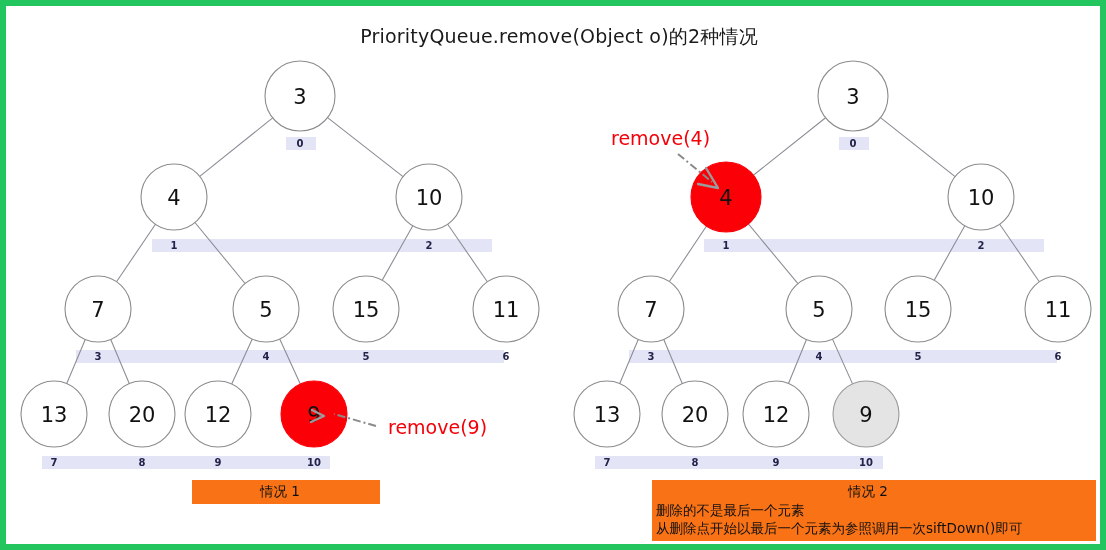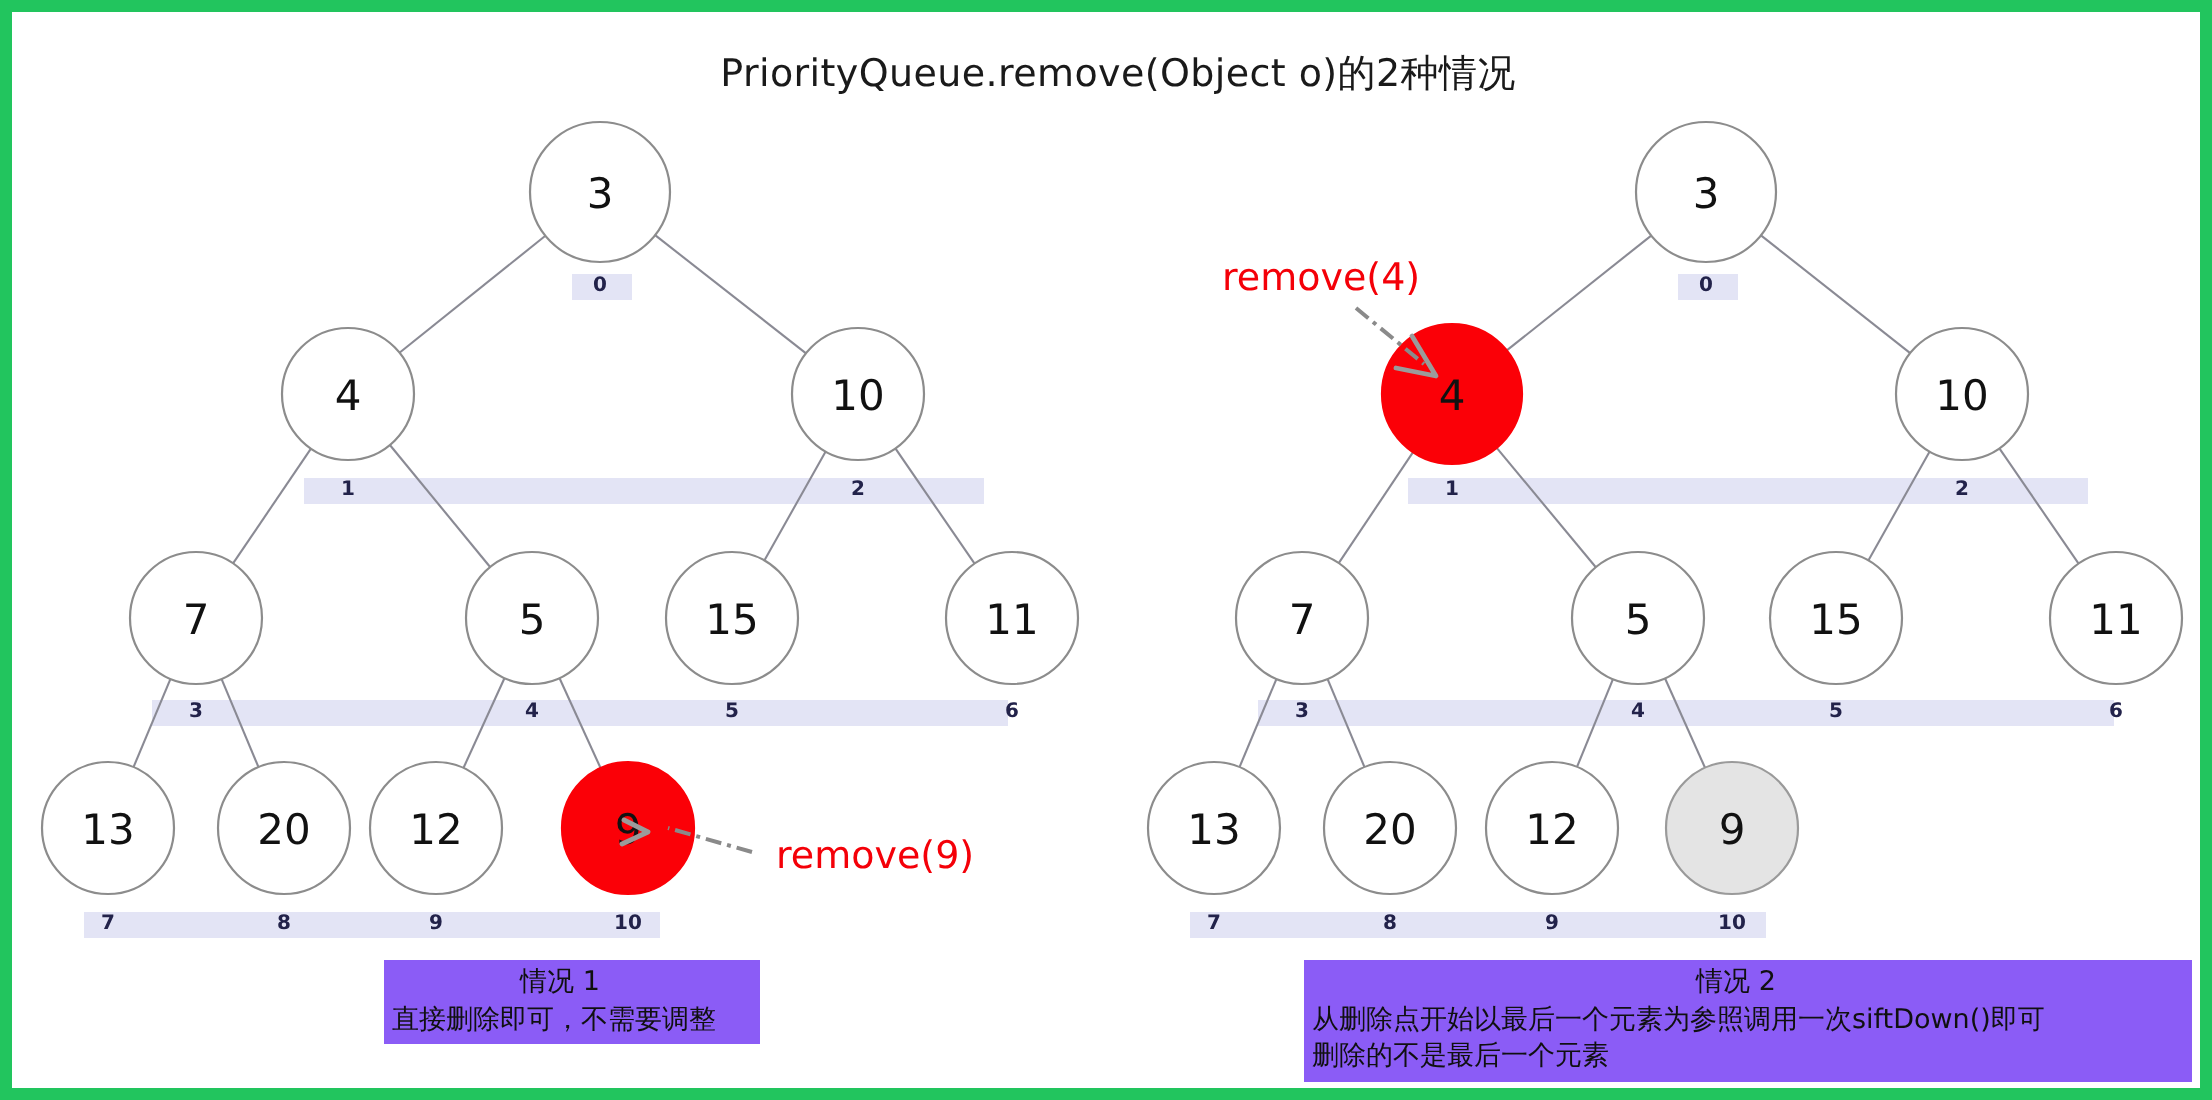"情况 1" .caption-box { background: #8b5cf6 -> #f97316 }
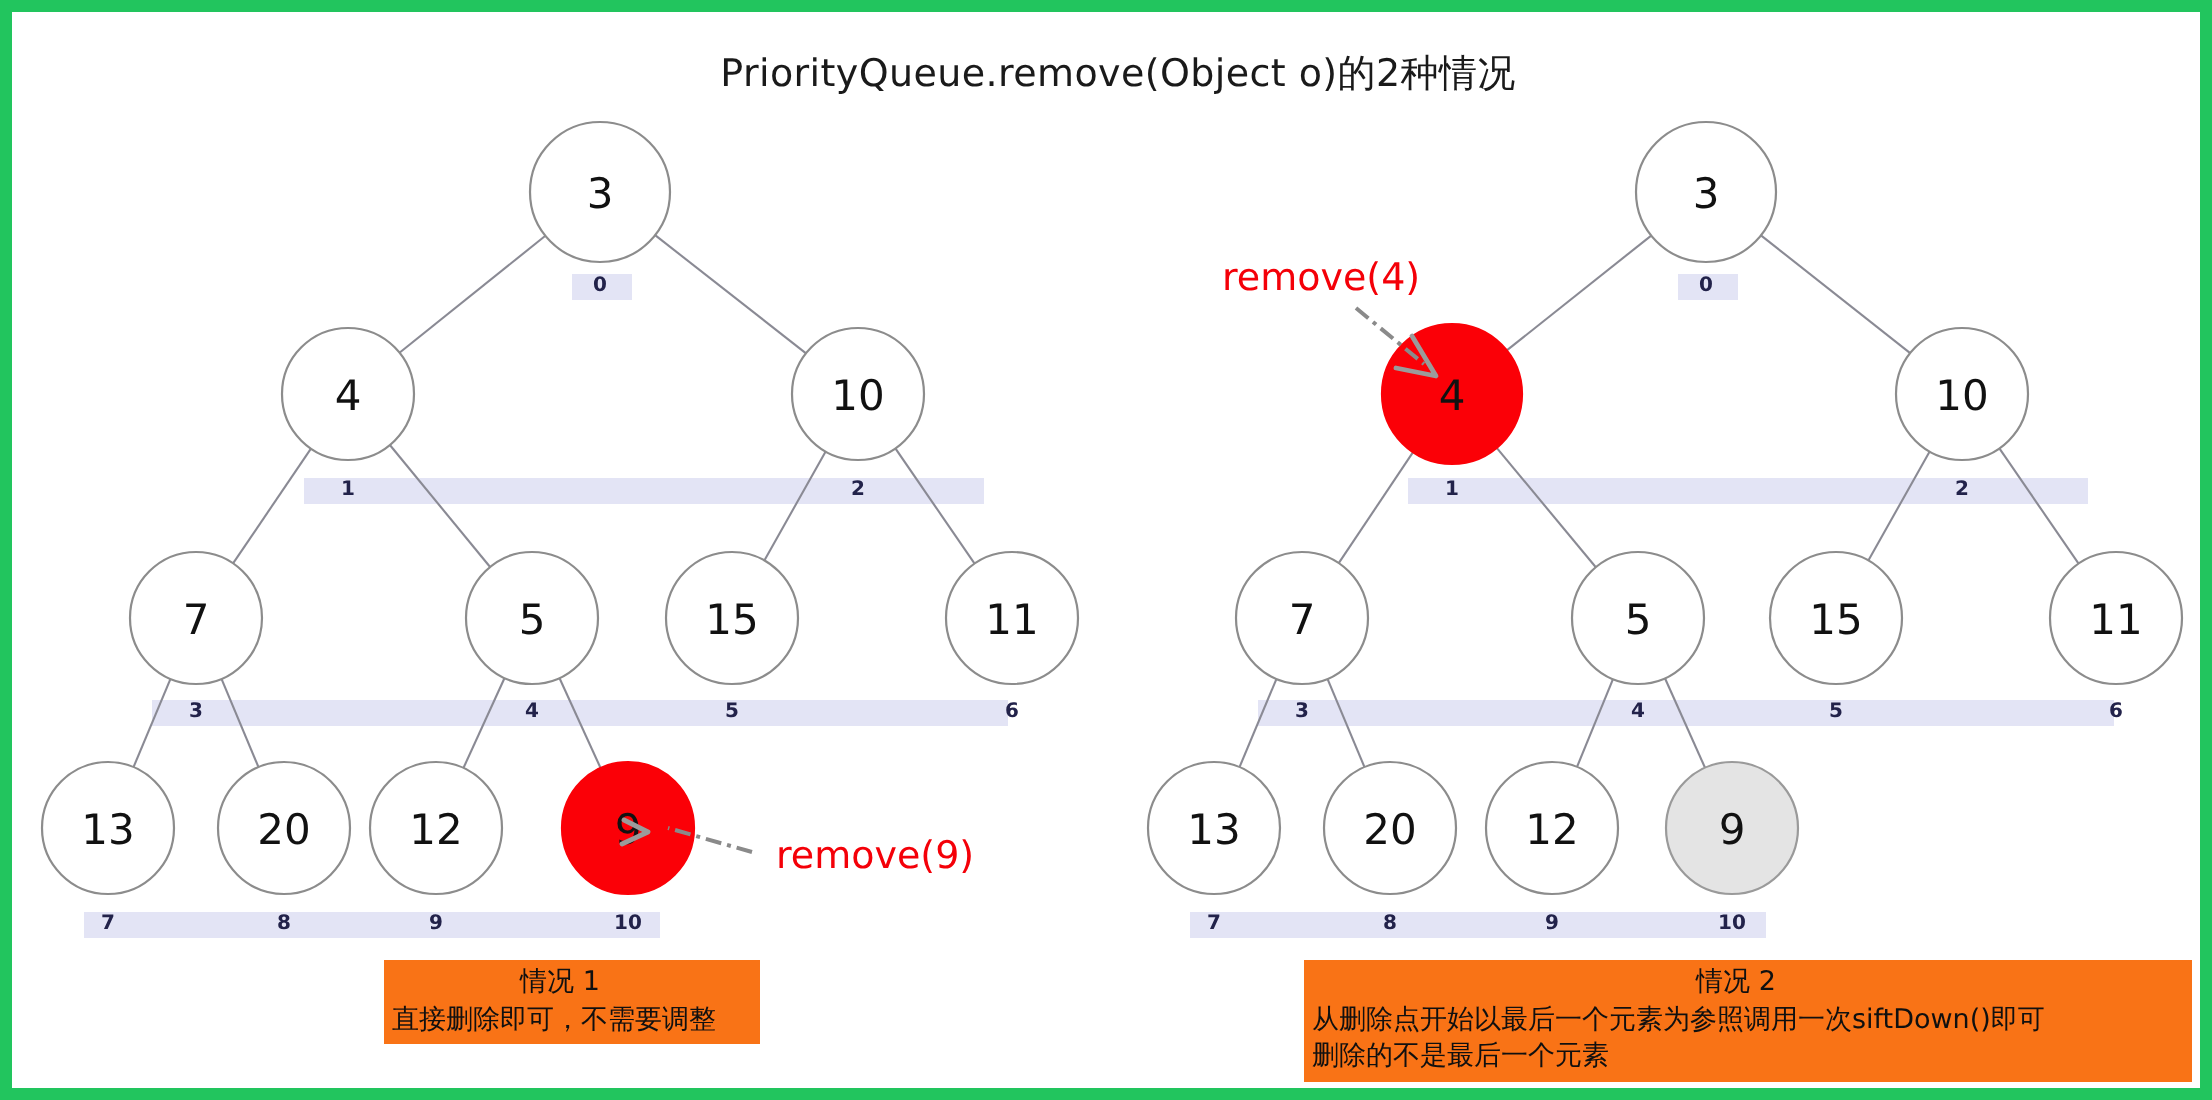"直接删除即可，不需要调整" span.caption-line { html: <span>直接删除即可，不需要调整</span> -> none }
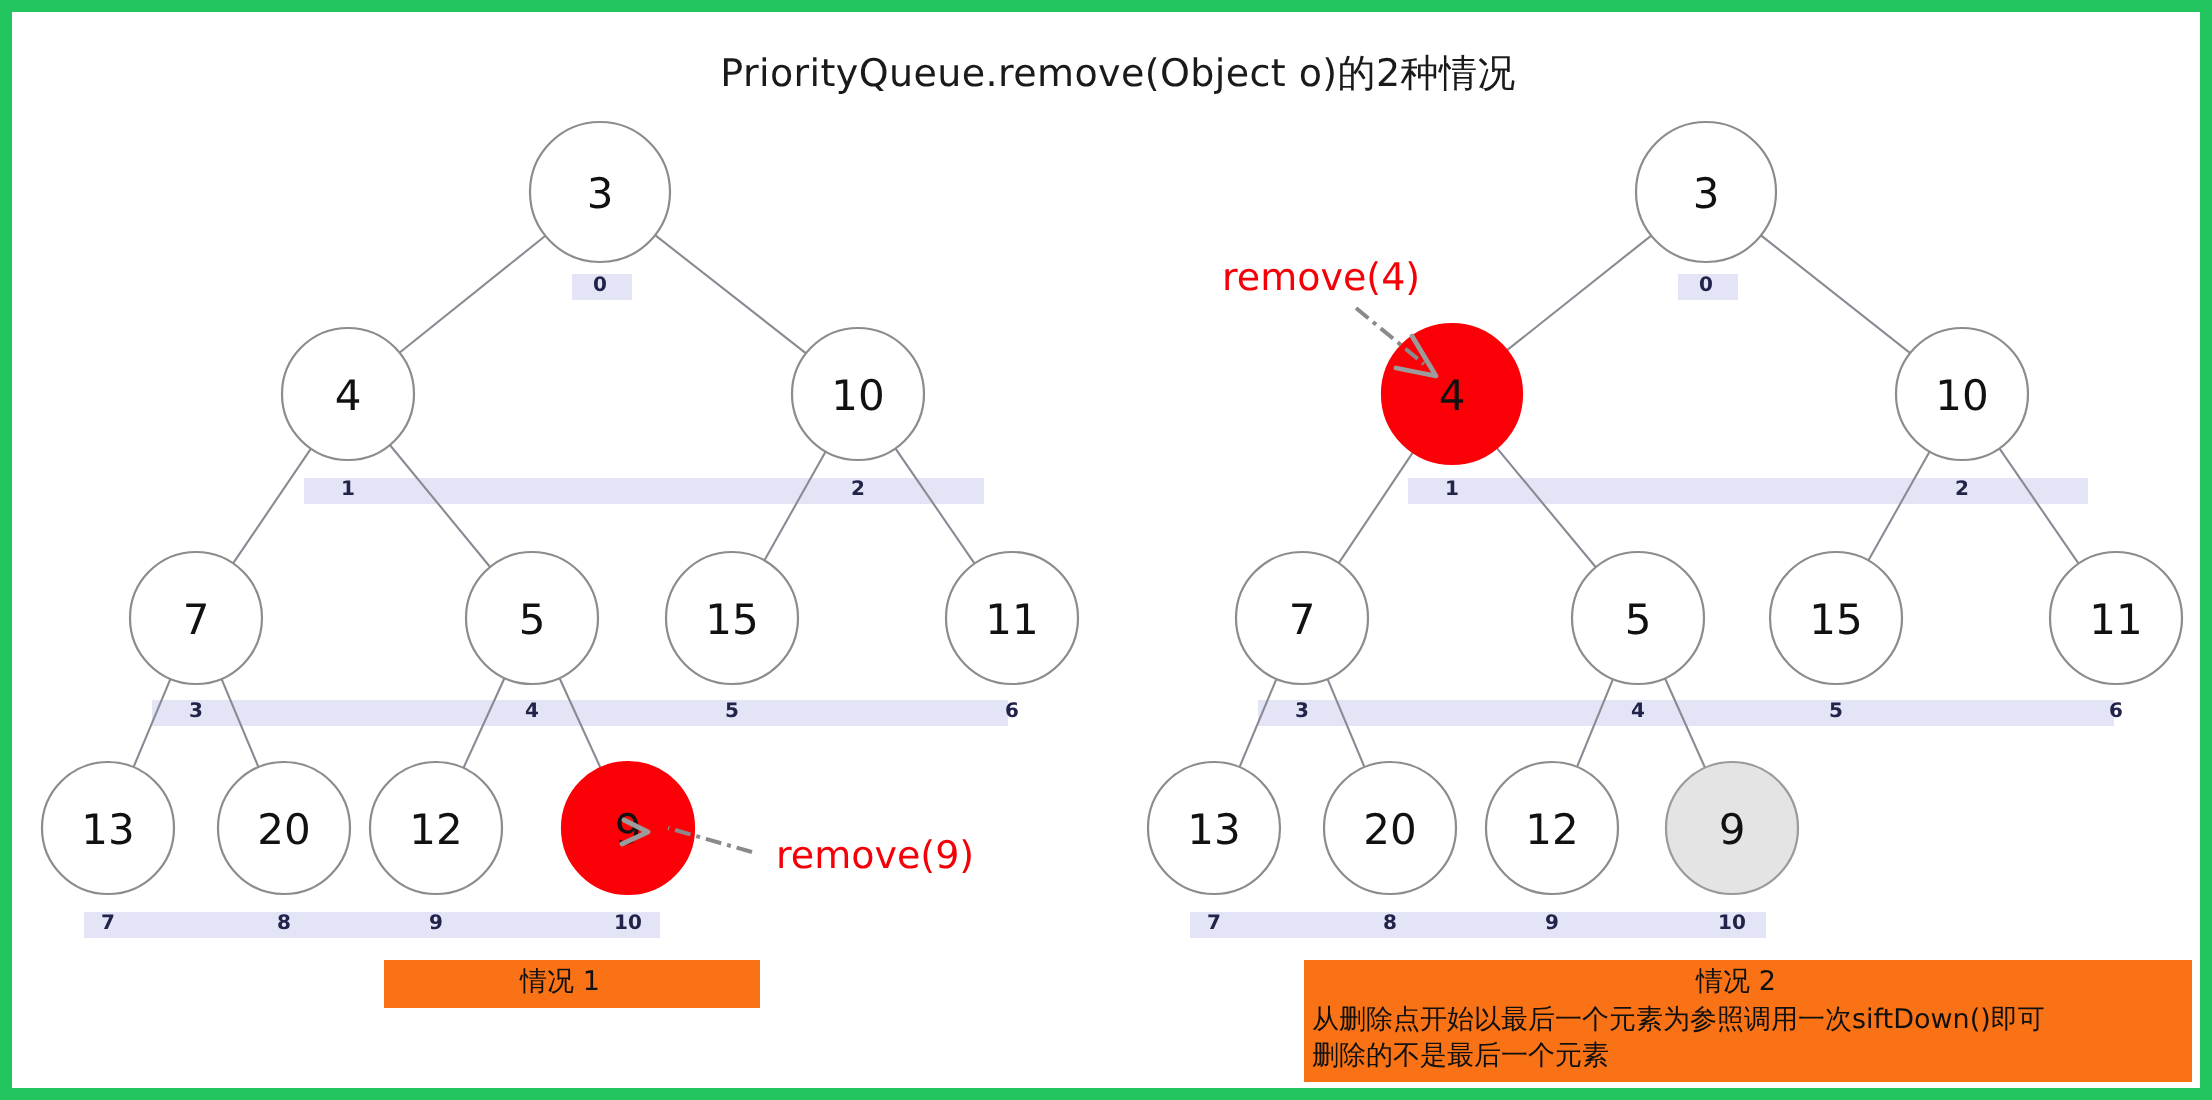"从删除点开始以最后一个元素为参照调用一次siftDown()即可" span.caption-line { order: before "删除的不是最后一个元素" -> after "删除的不是最后一个元素" }
